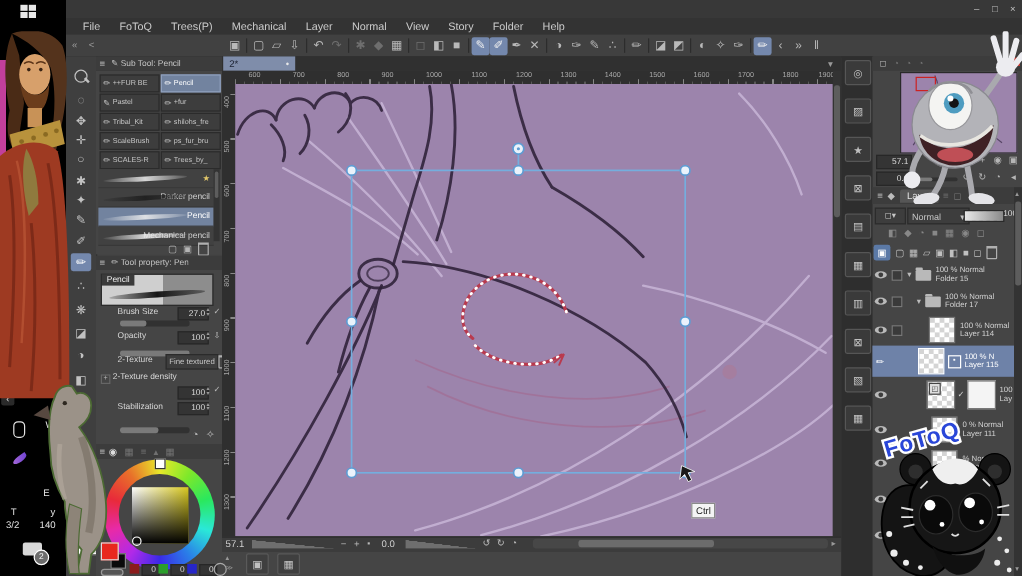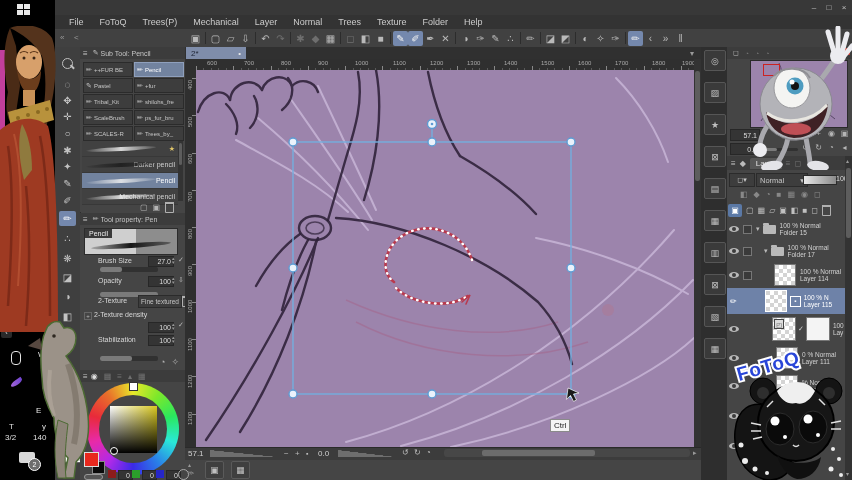"Trees" span.menuitem { text: Trees -> View }
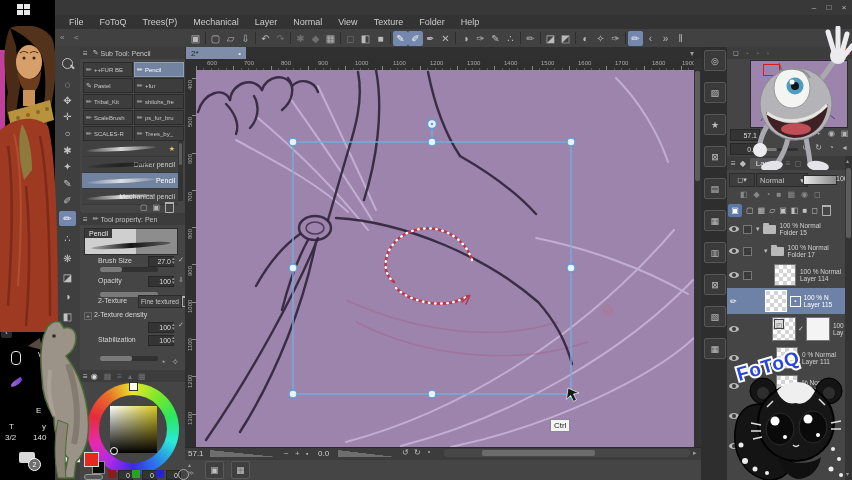"Texture" span.menuitem { text: Texture -> Story }
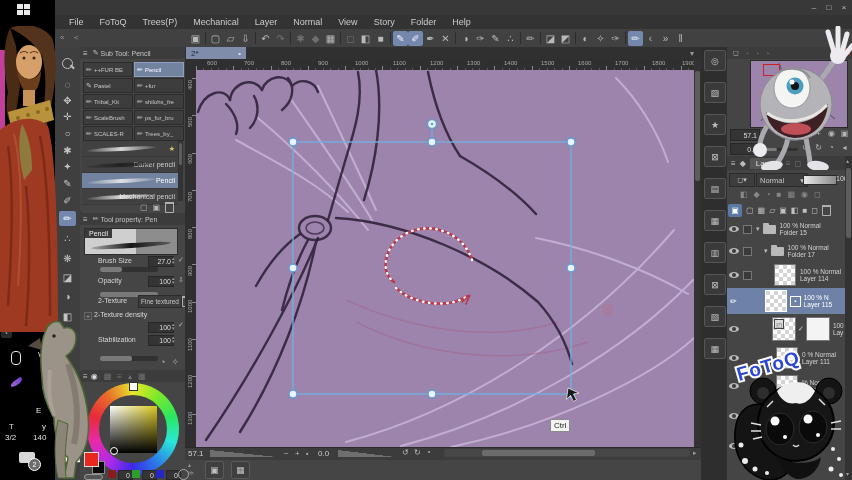"Ctrl" div.ab { left: 550px -> 576px }
